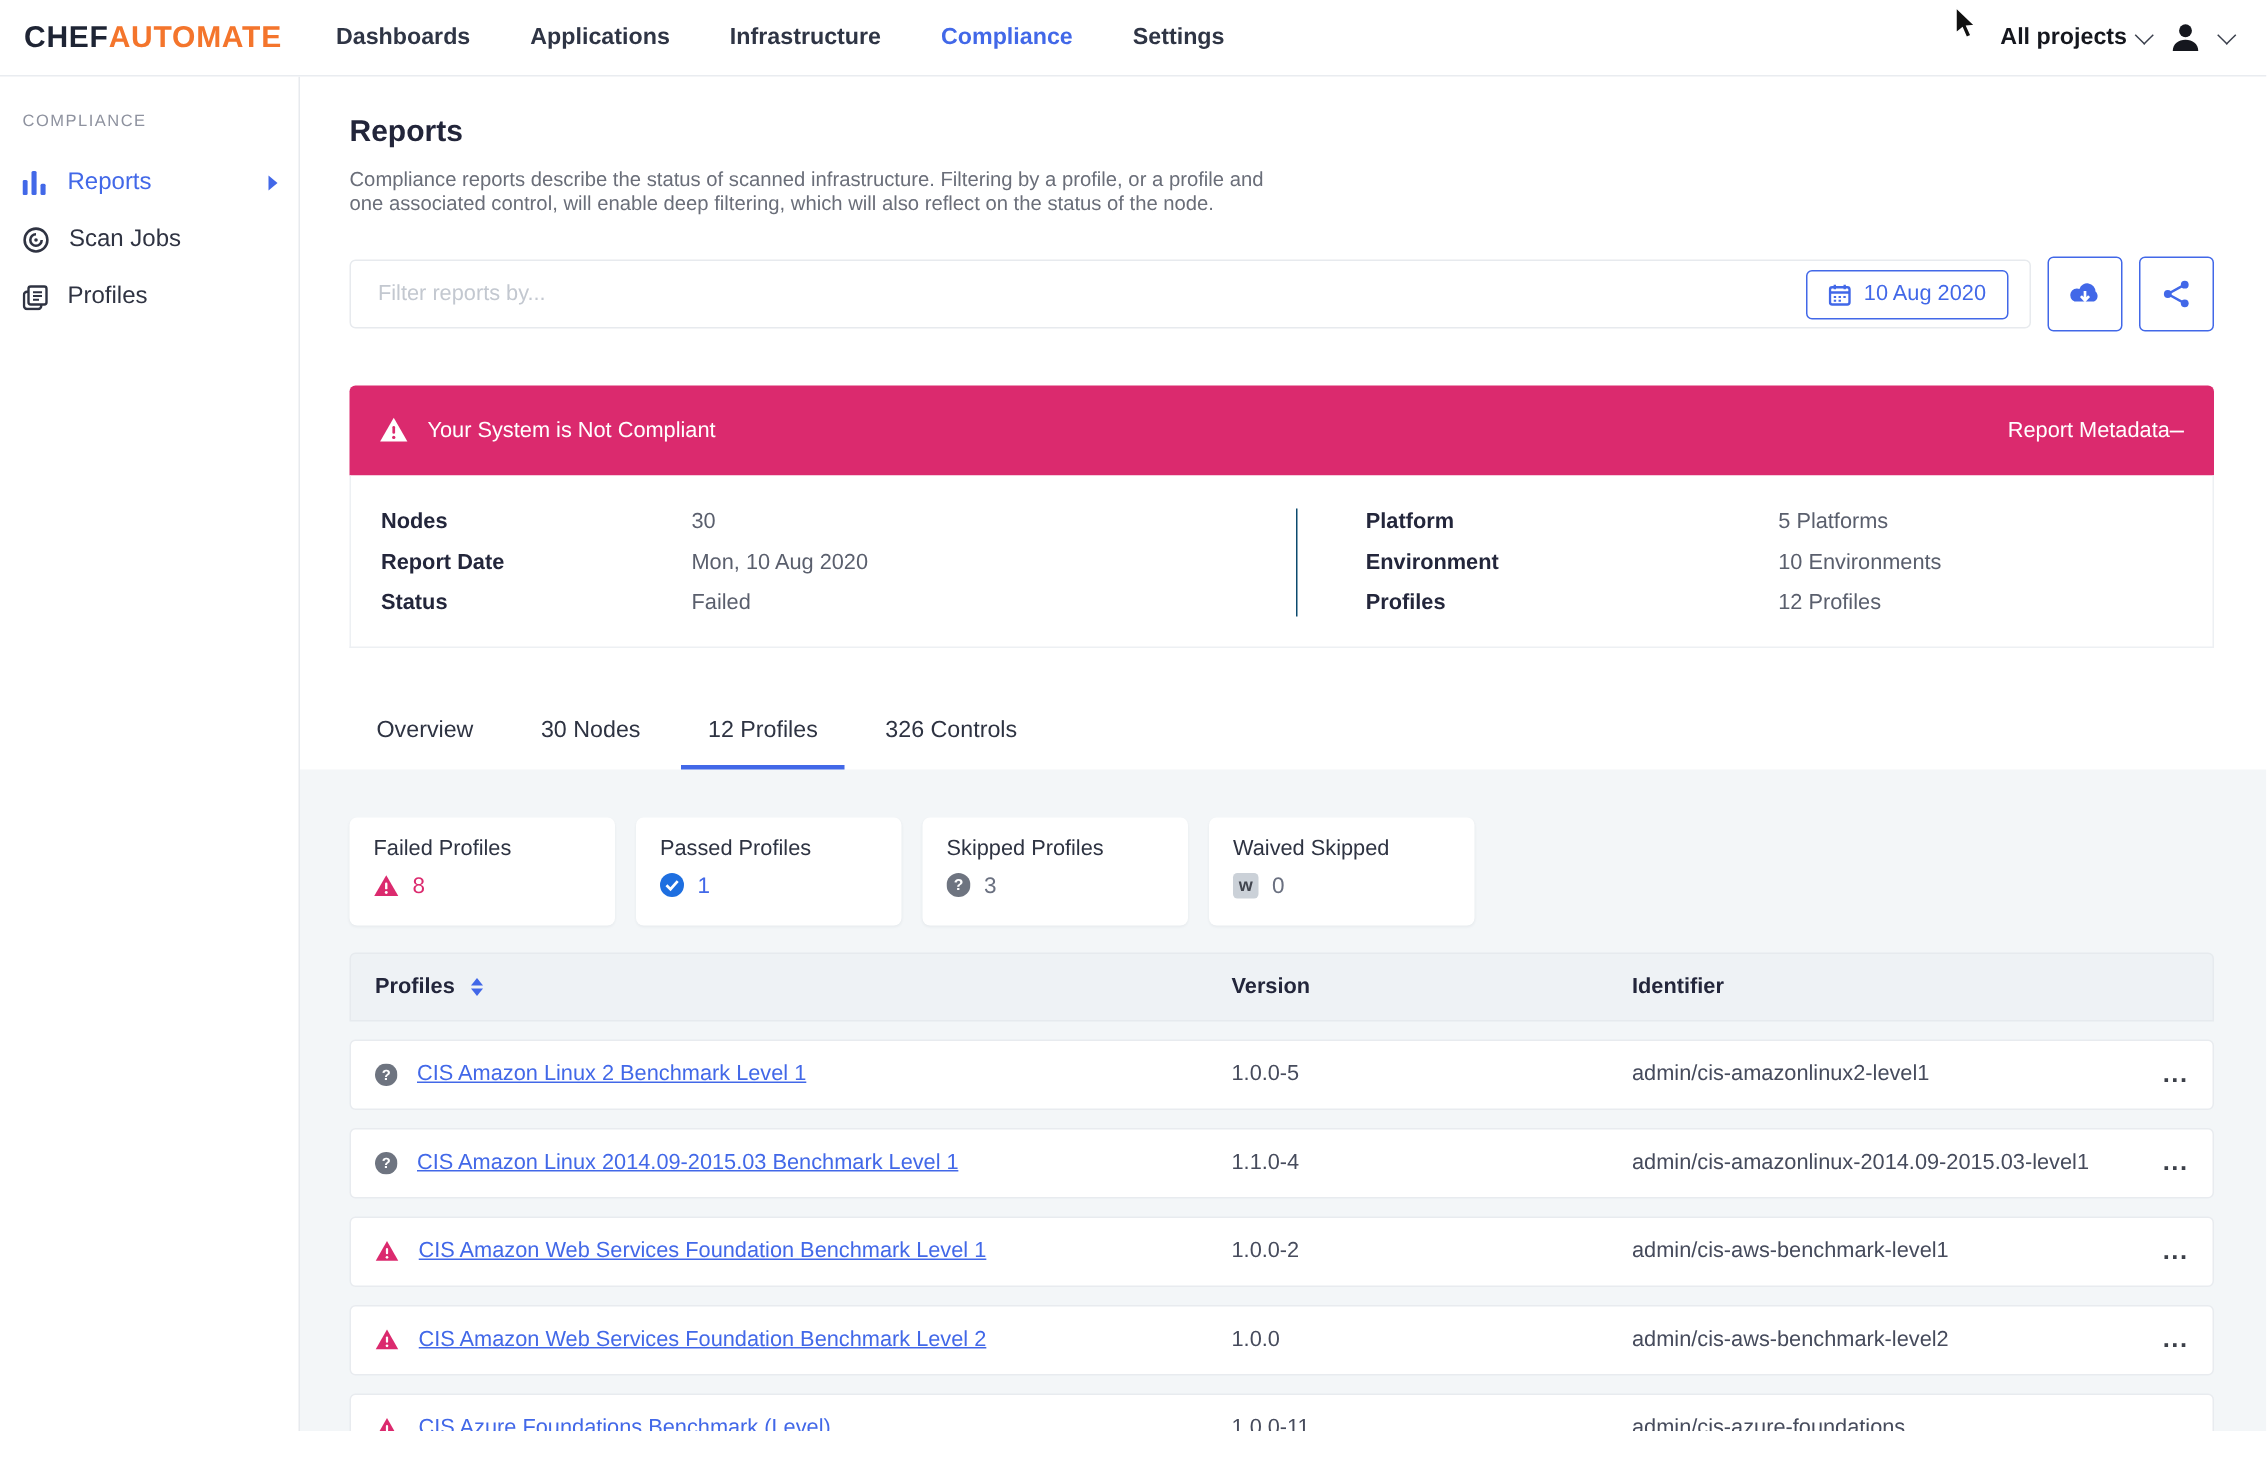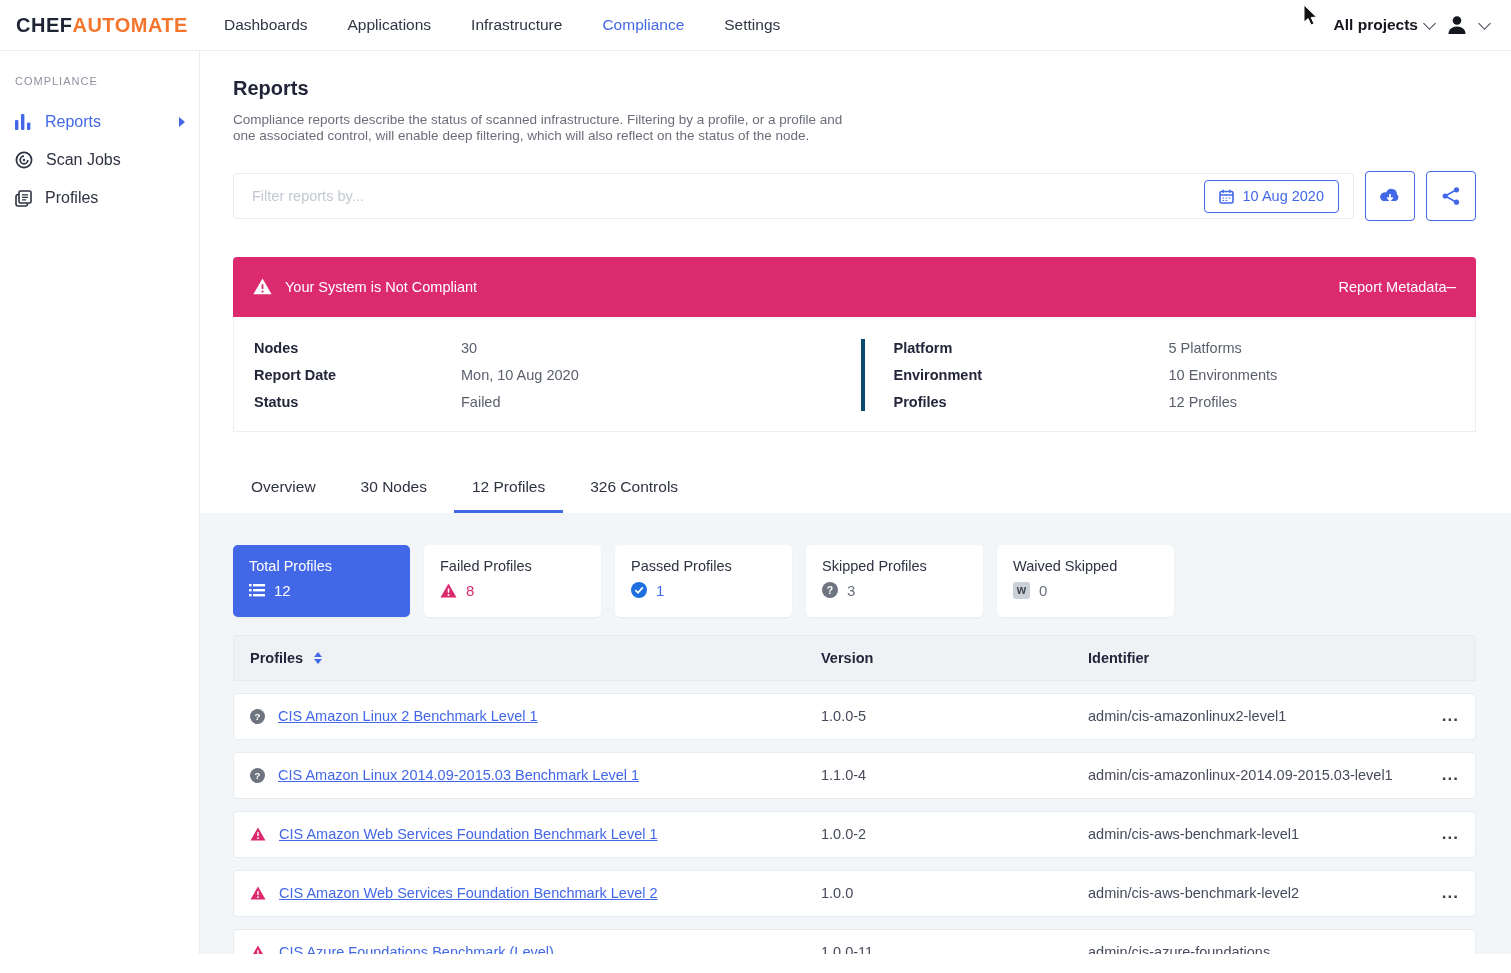"Dashboards" .nav-item { font-weight: none -> bold }
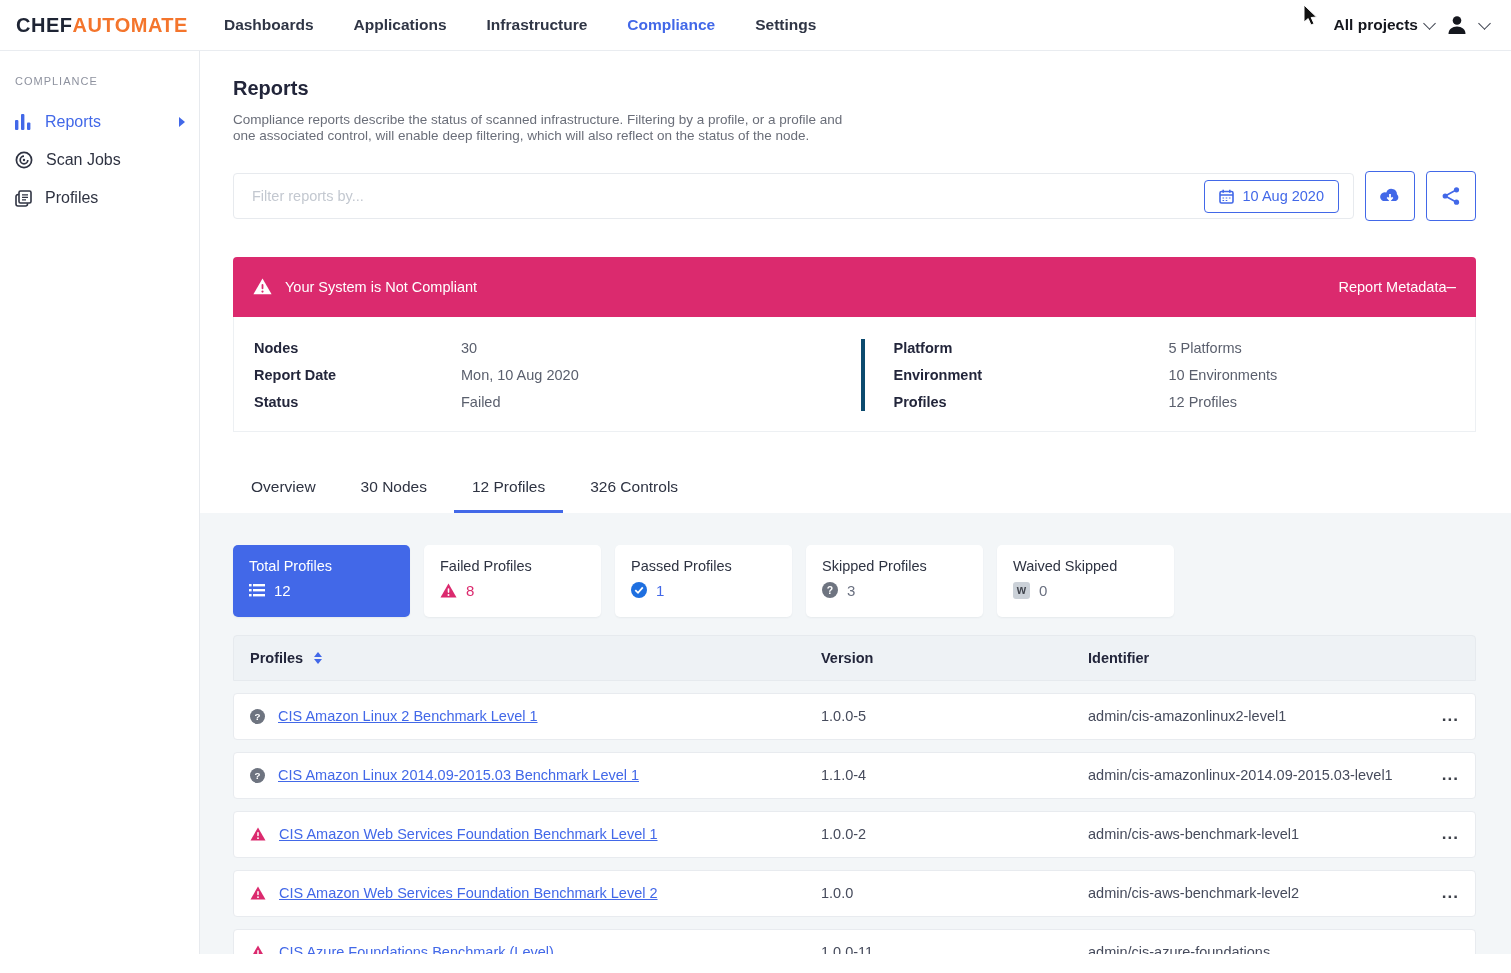"Nodes" .meta-col.left { border-right: 4px solid #0c4a6e -> 1px solid #0c4a6e }
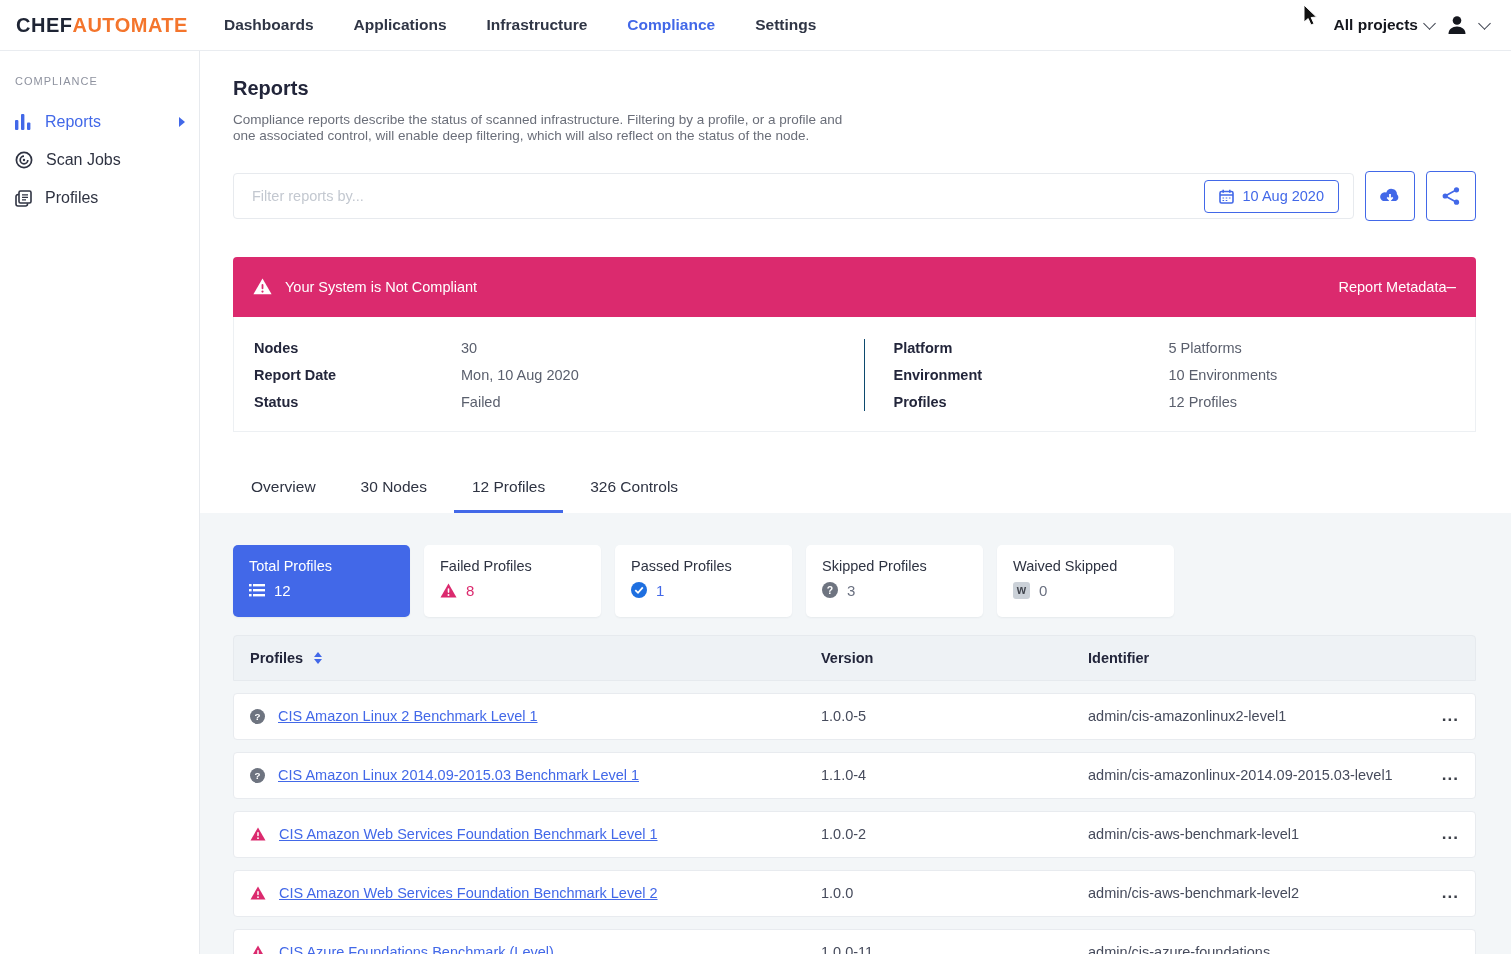"Platform" .meta-col.right { padding-left: 29px -> 46px }
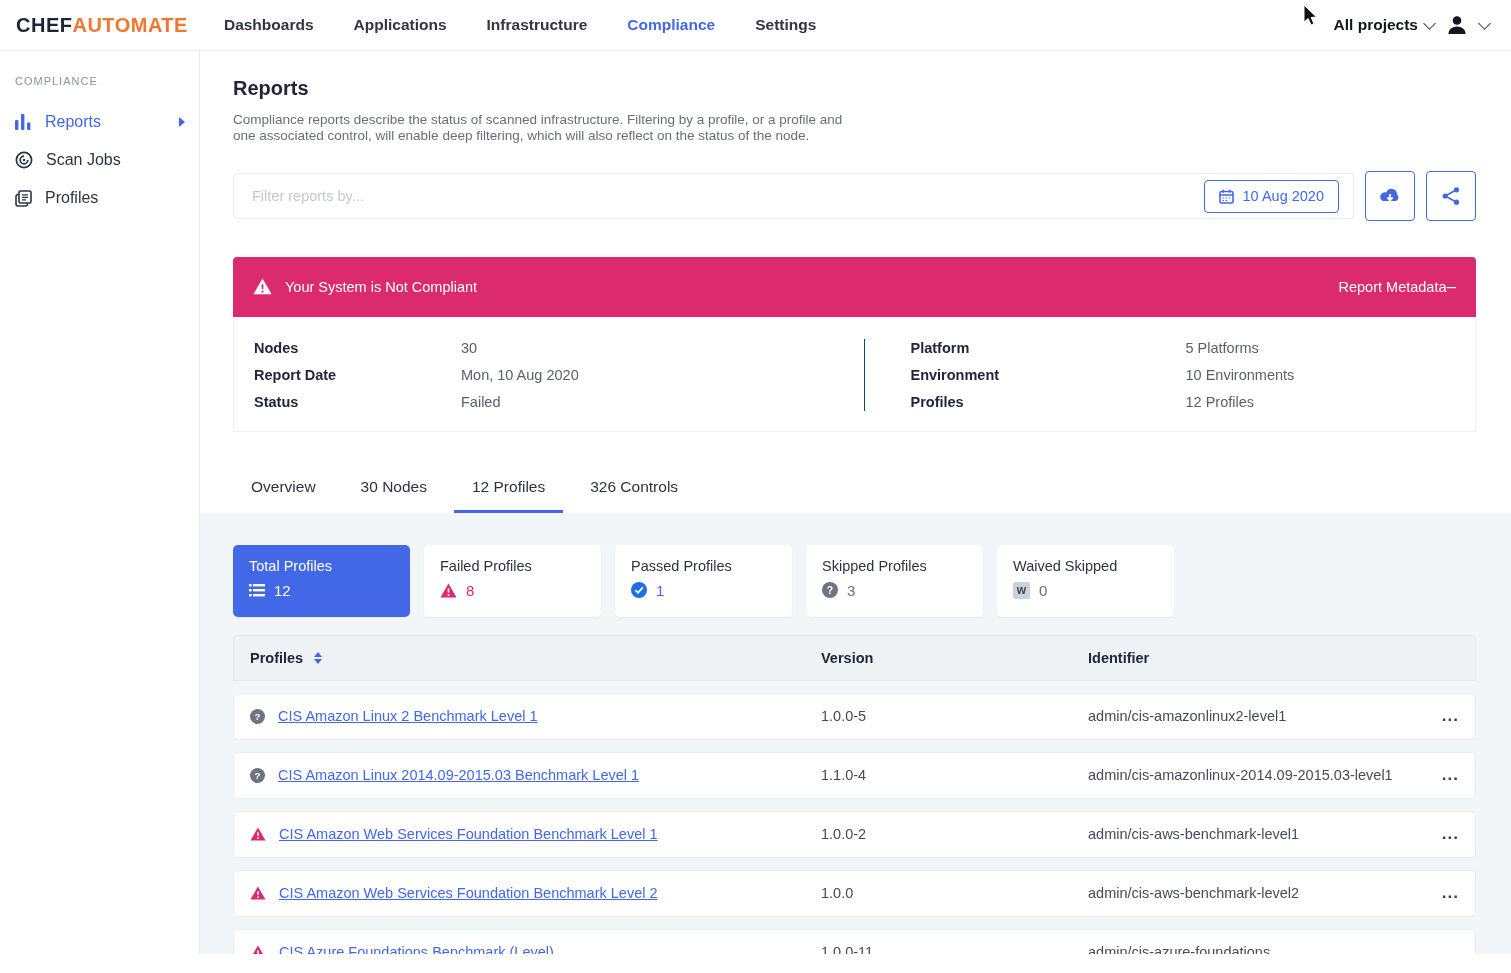"Total Profiles" div.card { html: <div> <div>Total Profiles</div> <div> <svg> <rect></rect> <rect></rect> <rect></rect> <rect></rect> <rect></rect> <rect></rect> </svg> <span>12</span> </div> </div> -> none }
